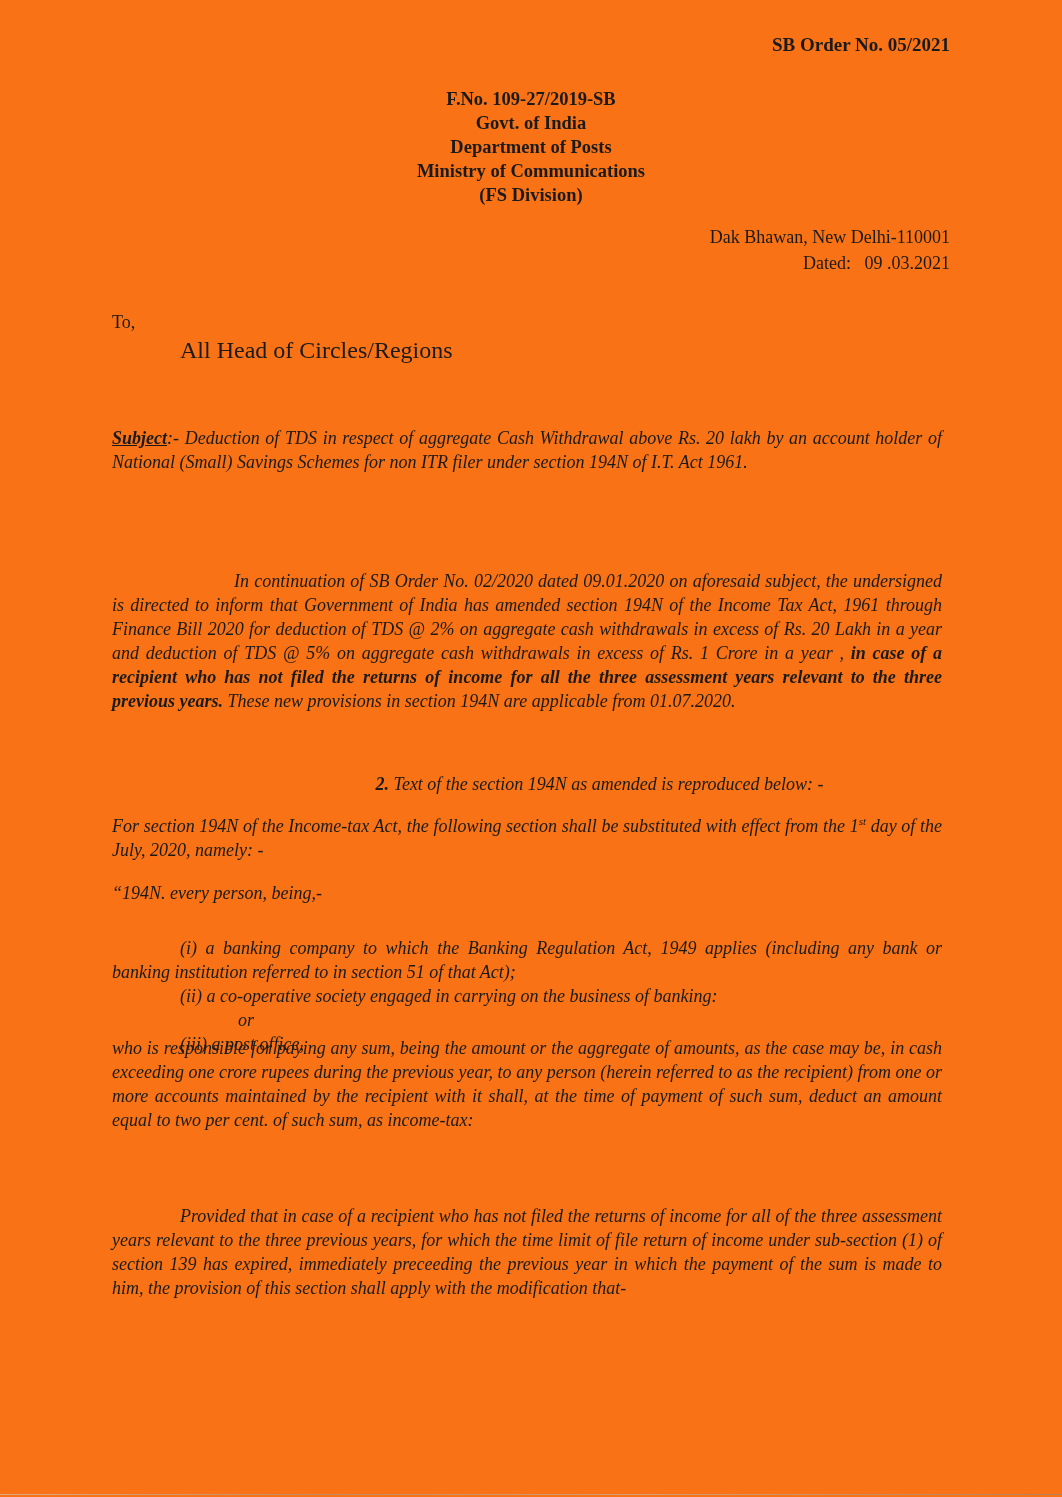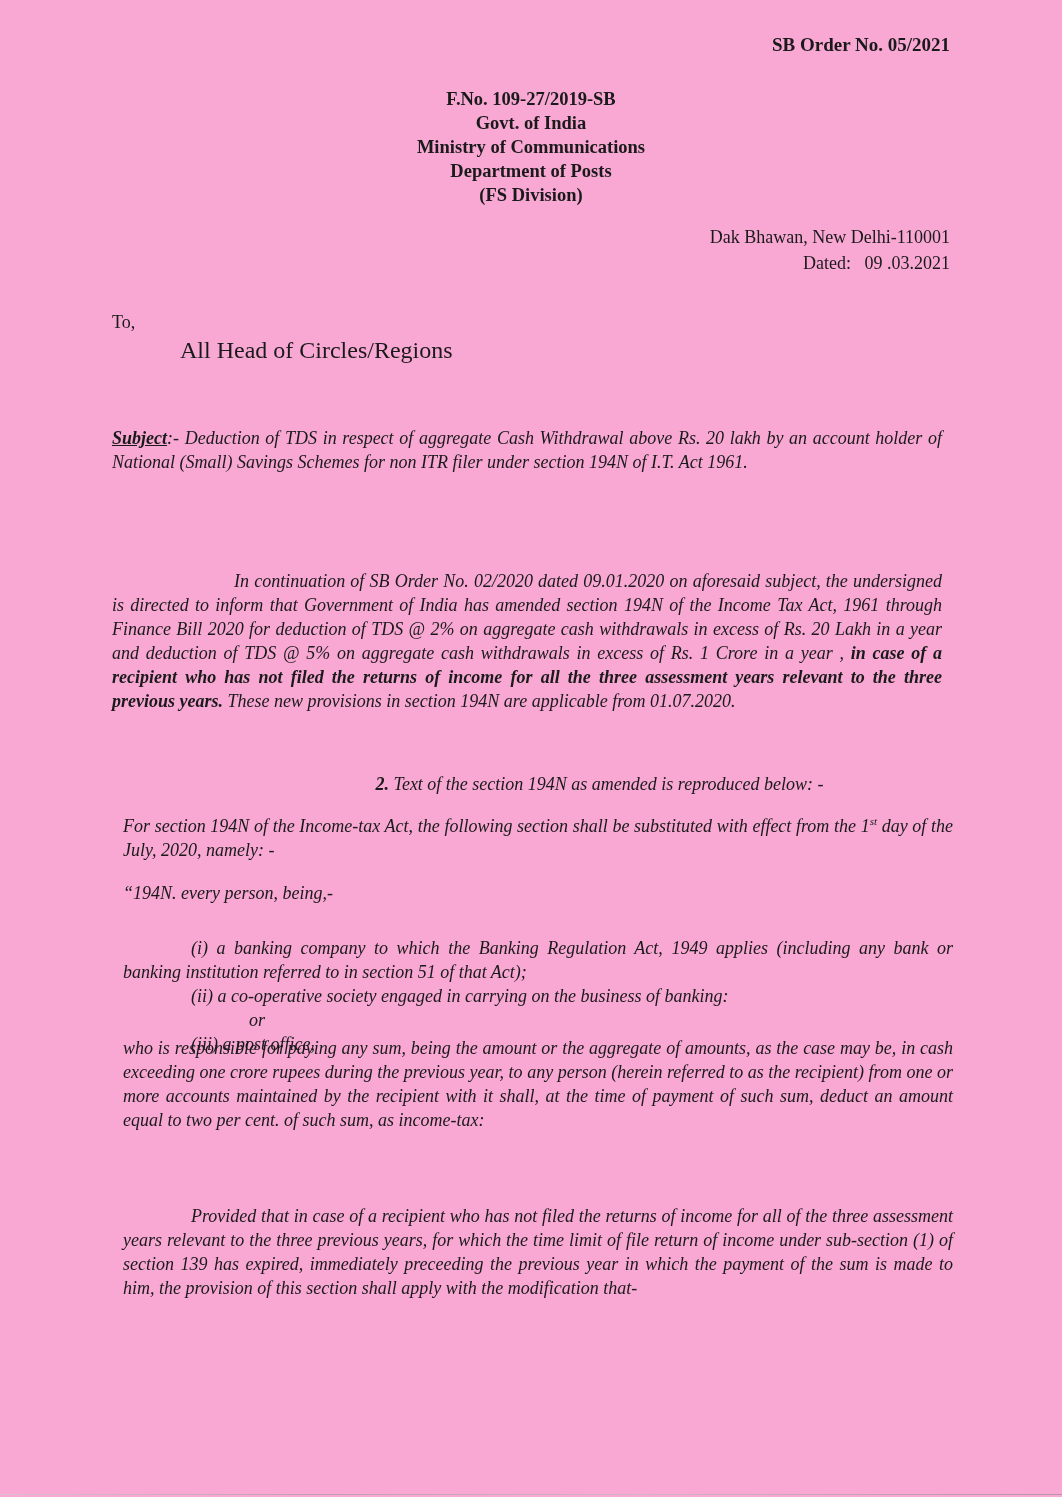"SB Order No. 05/2021" .page { background: #f9a8d4 -> #f97316 }
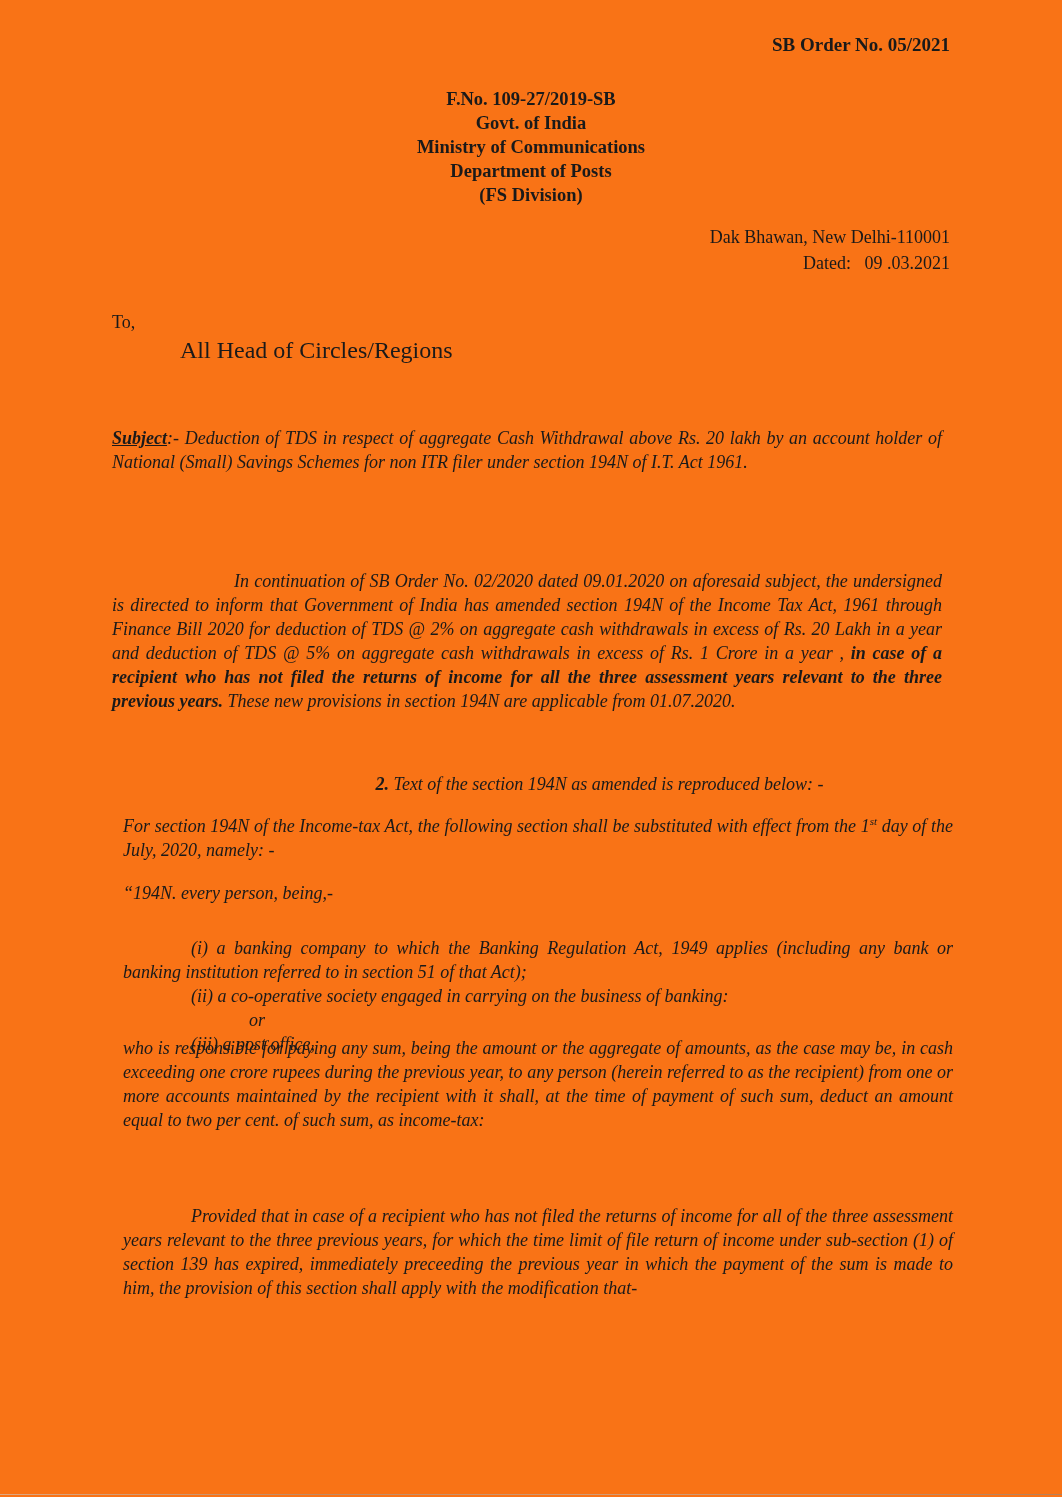"Ministry of Communications" div { order: before "Department of Posts" -> after "Department of Posts" }
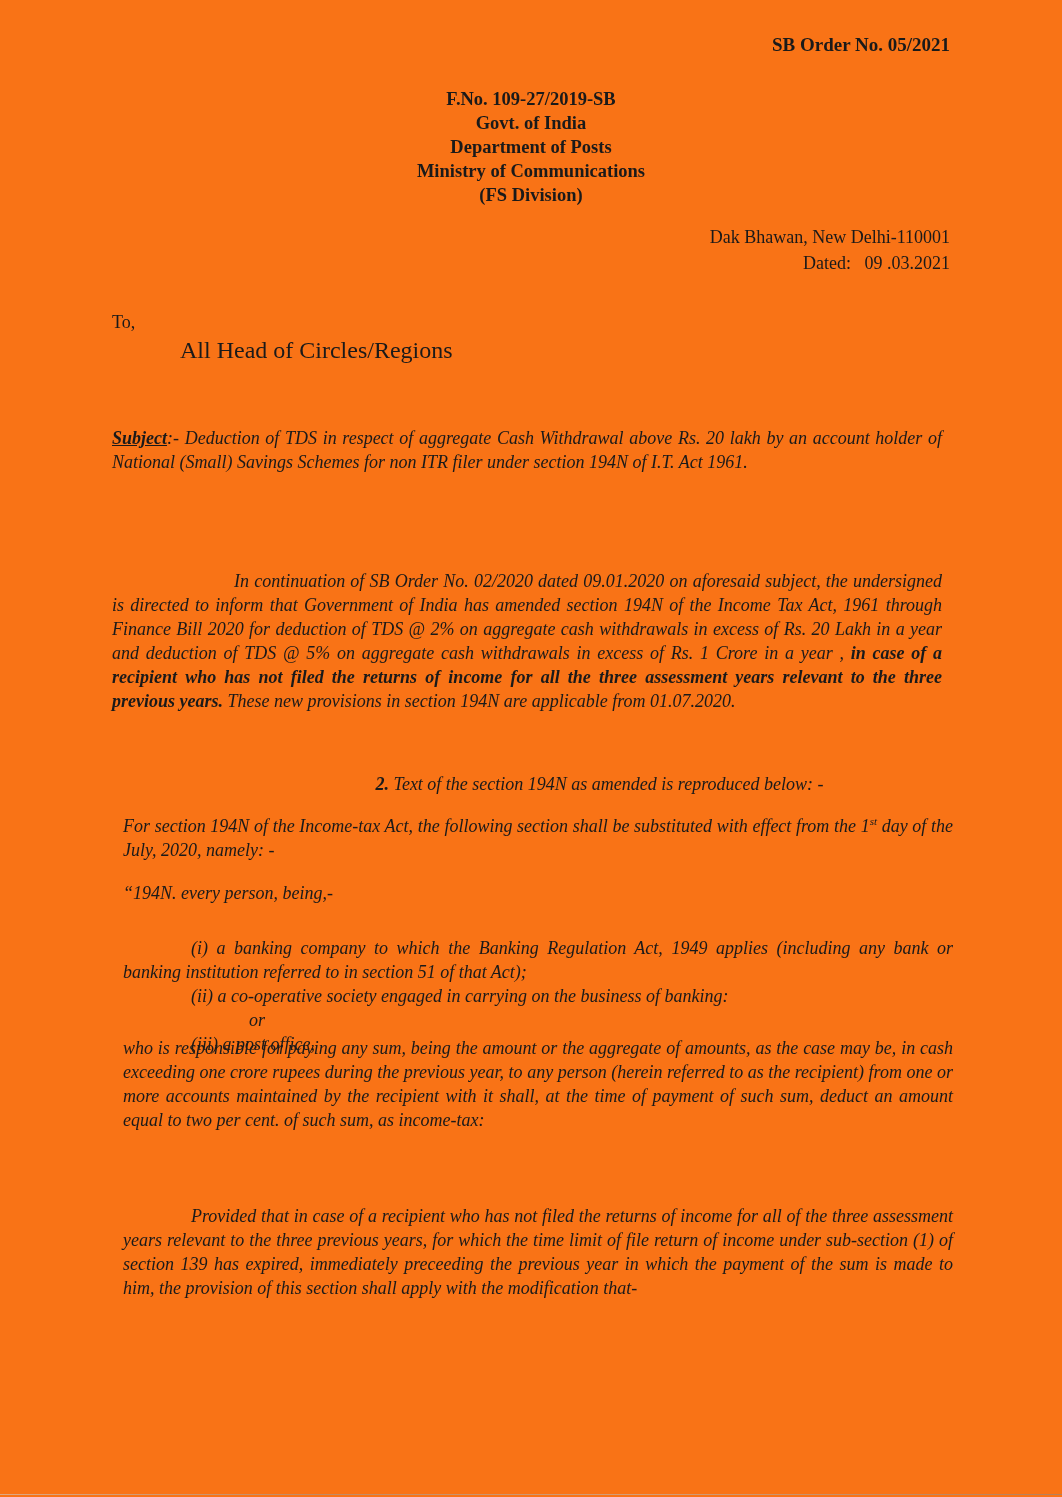"For section 194N of the" .it { margin-left: 11px -> none }
